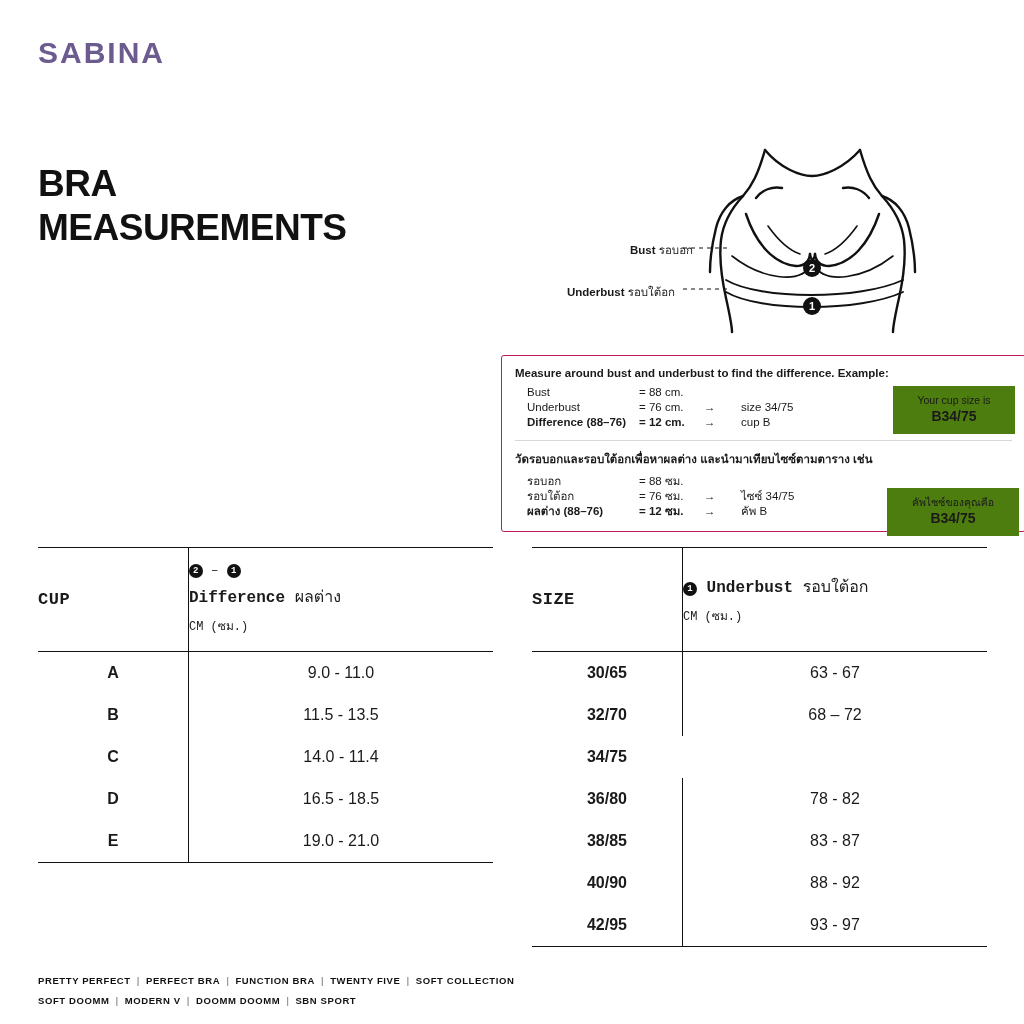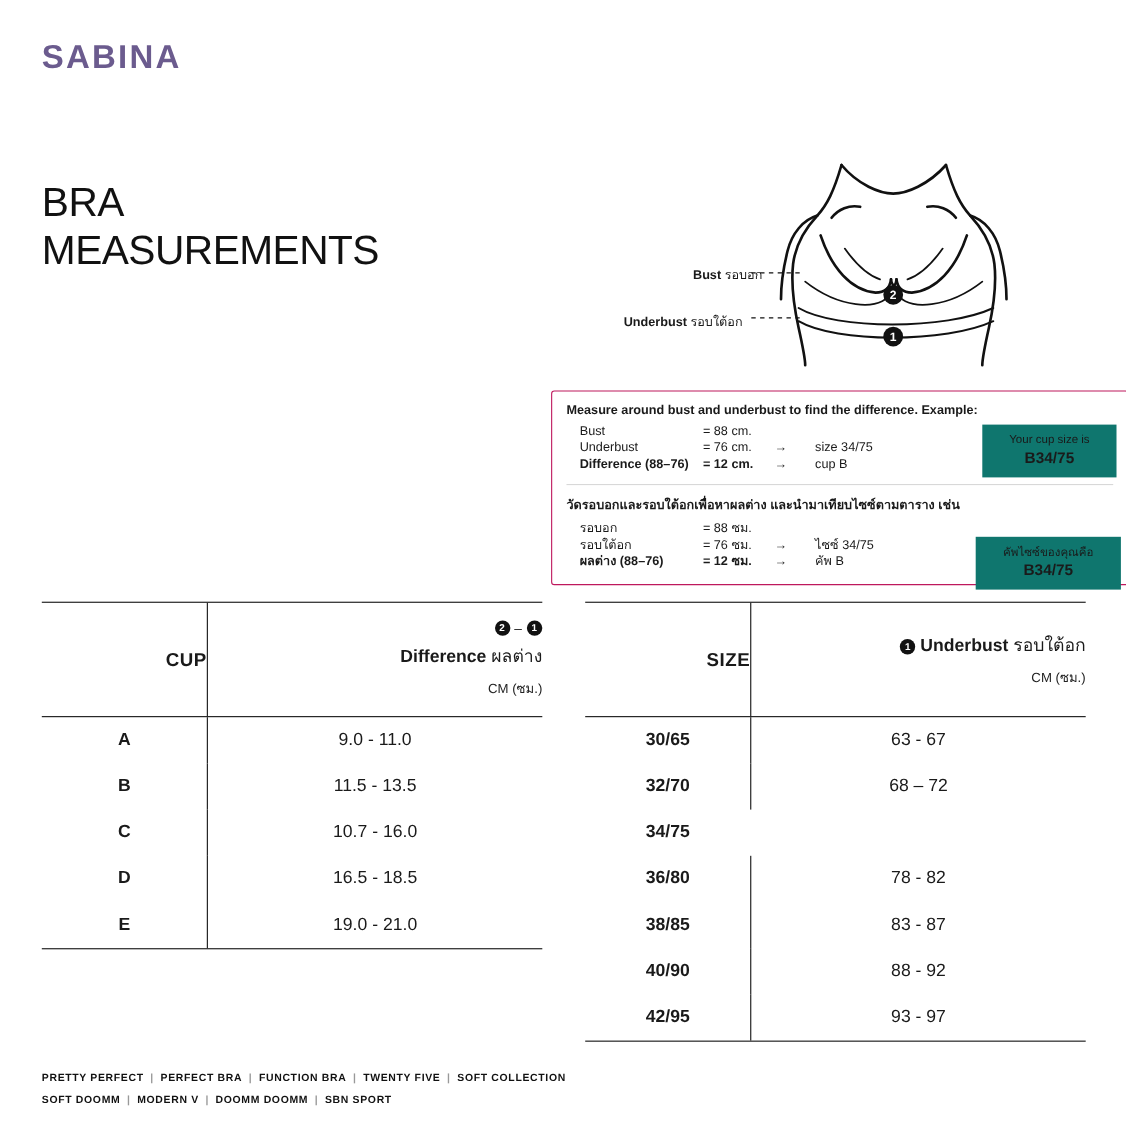"BRA" .title-block h1 { font-weight: 400 -> 700 }
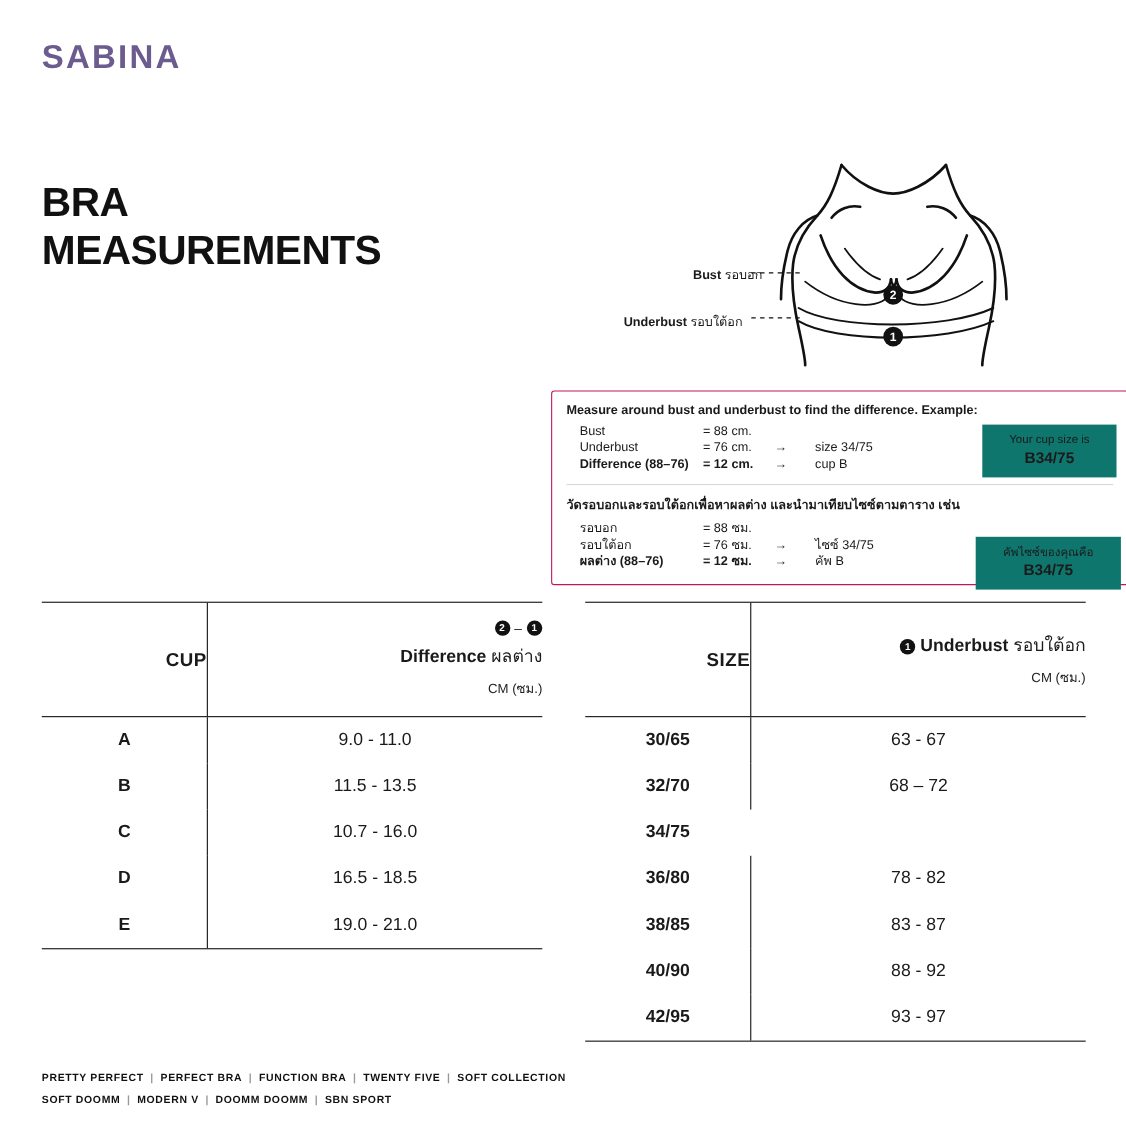"Your cup size is" .cup-callout { background: #0f766e -> #4d7c0f }
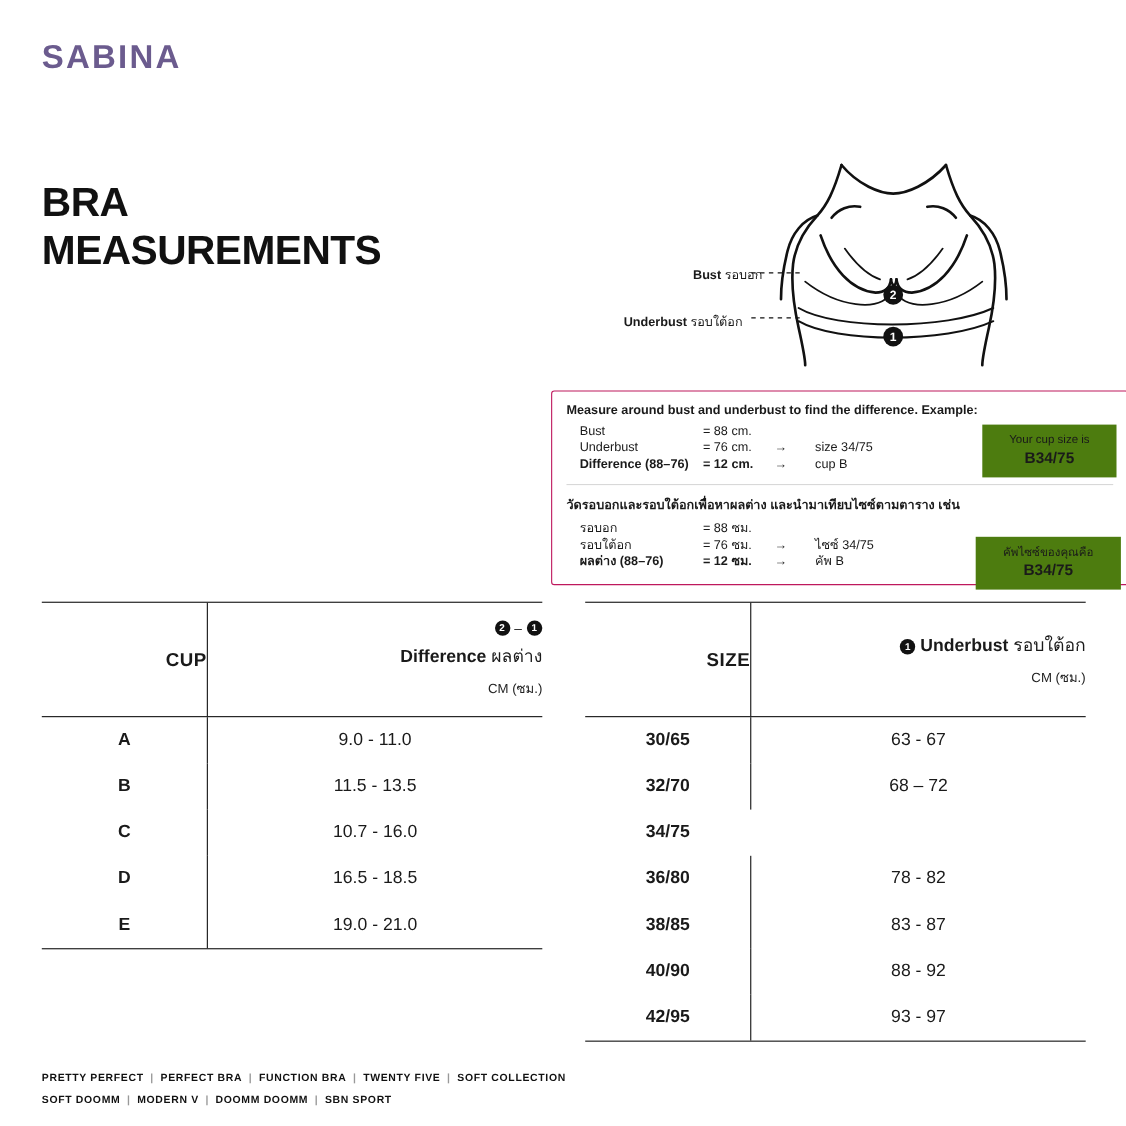"2 – 1" .thead .col { align-items: flex-end -> flex-start; font-family: none -> Liberation Mono, monospace }
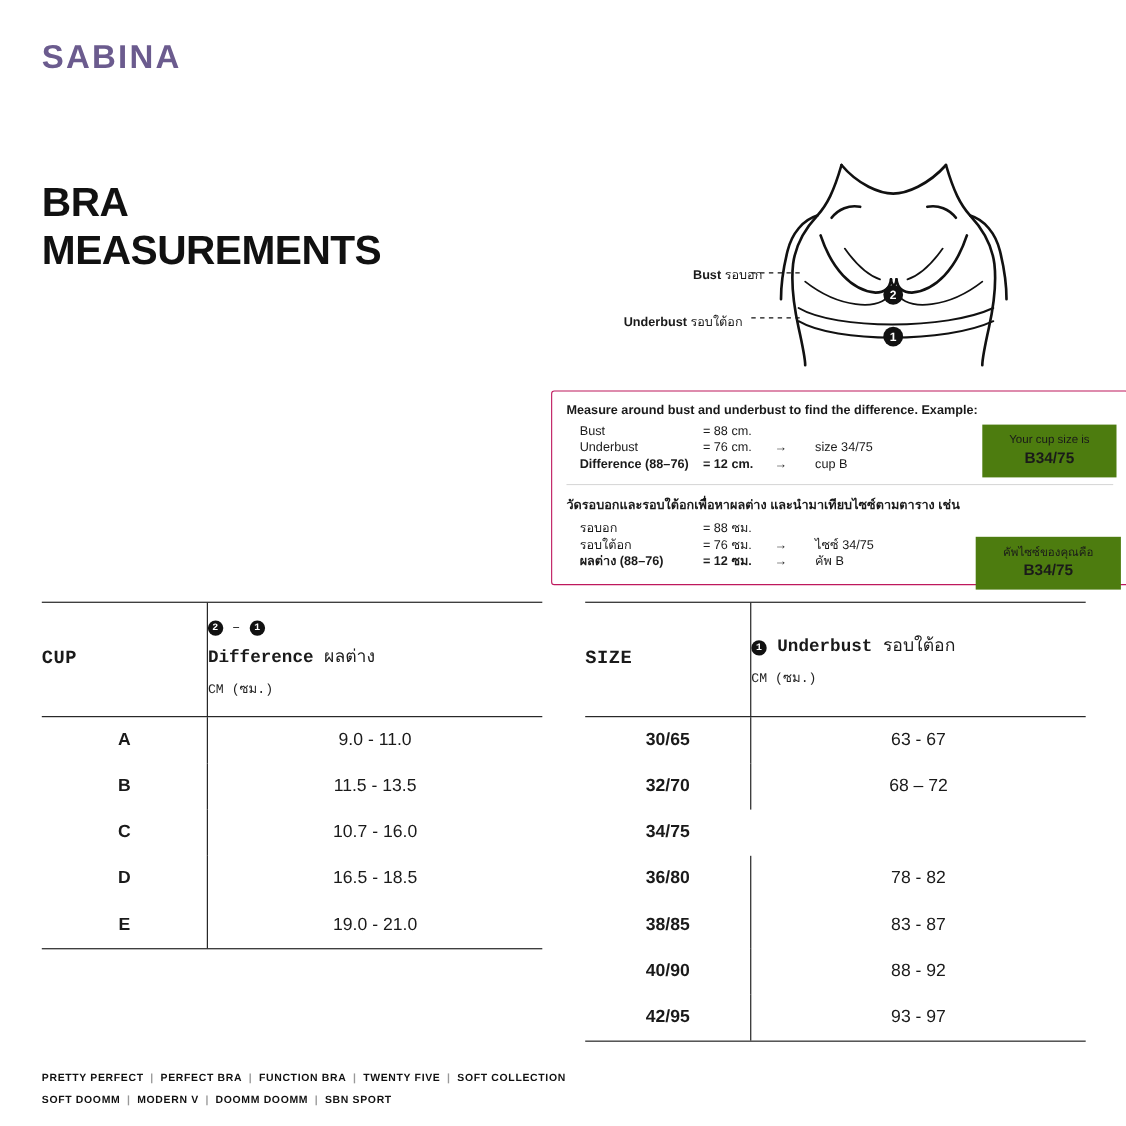"10.7 - 16.0" div.cell { text: 10.7 - 16.0 -> 14.0 - 11.4 }
